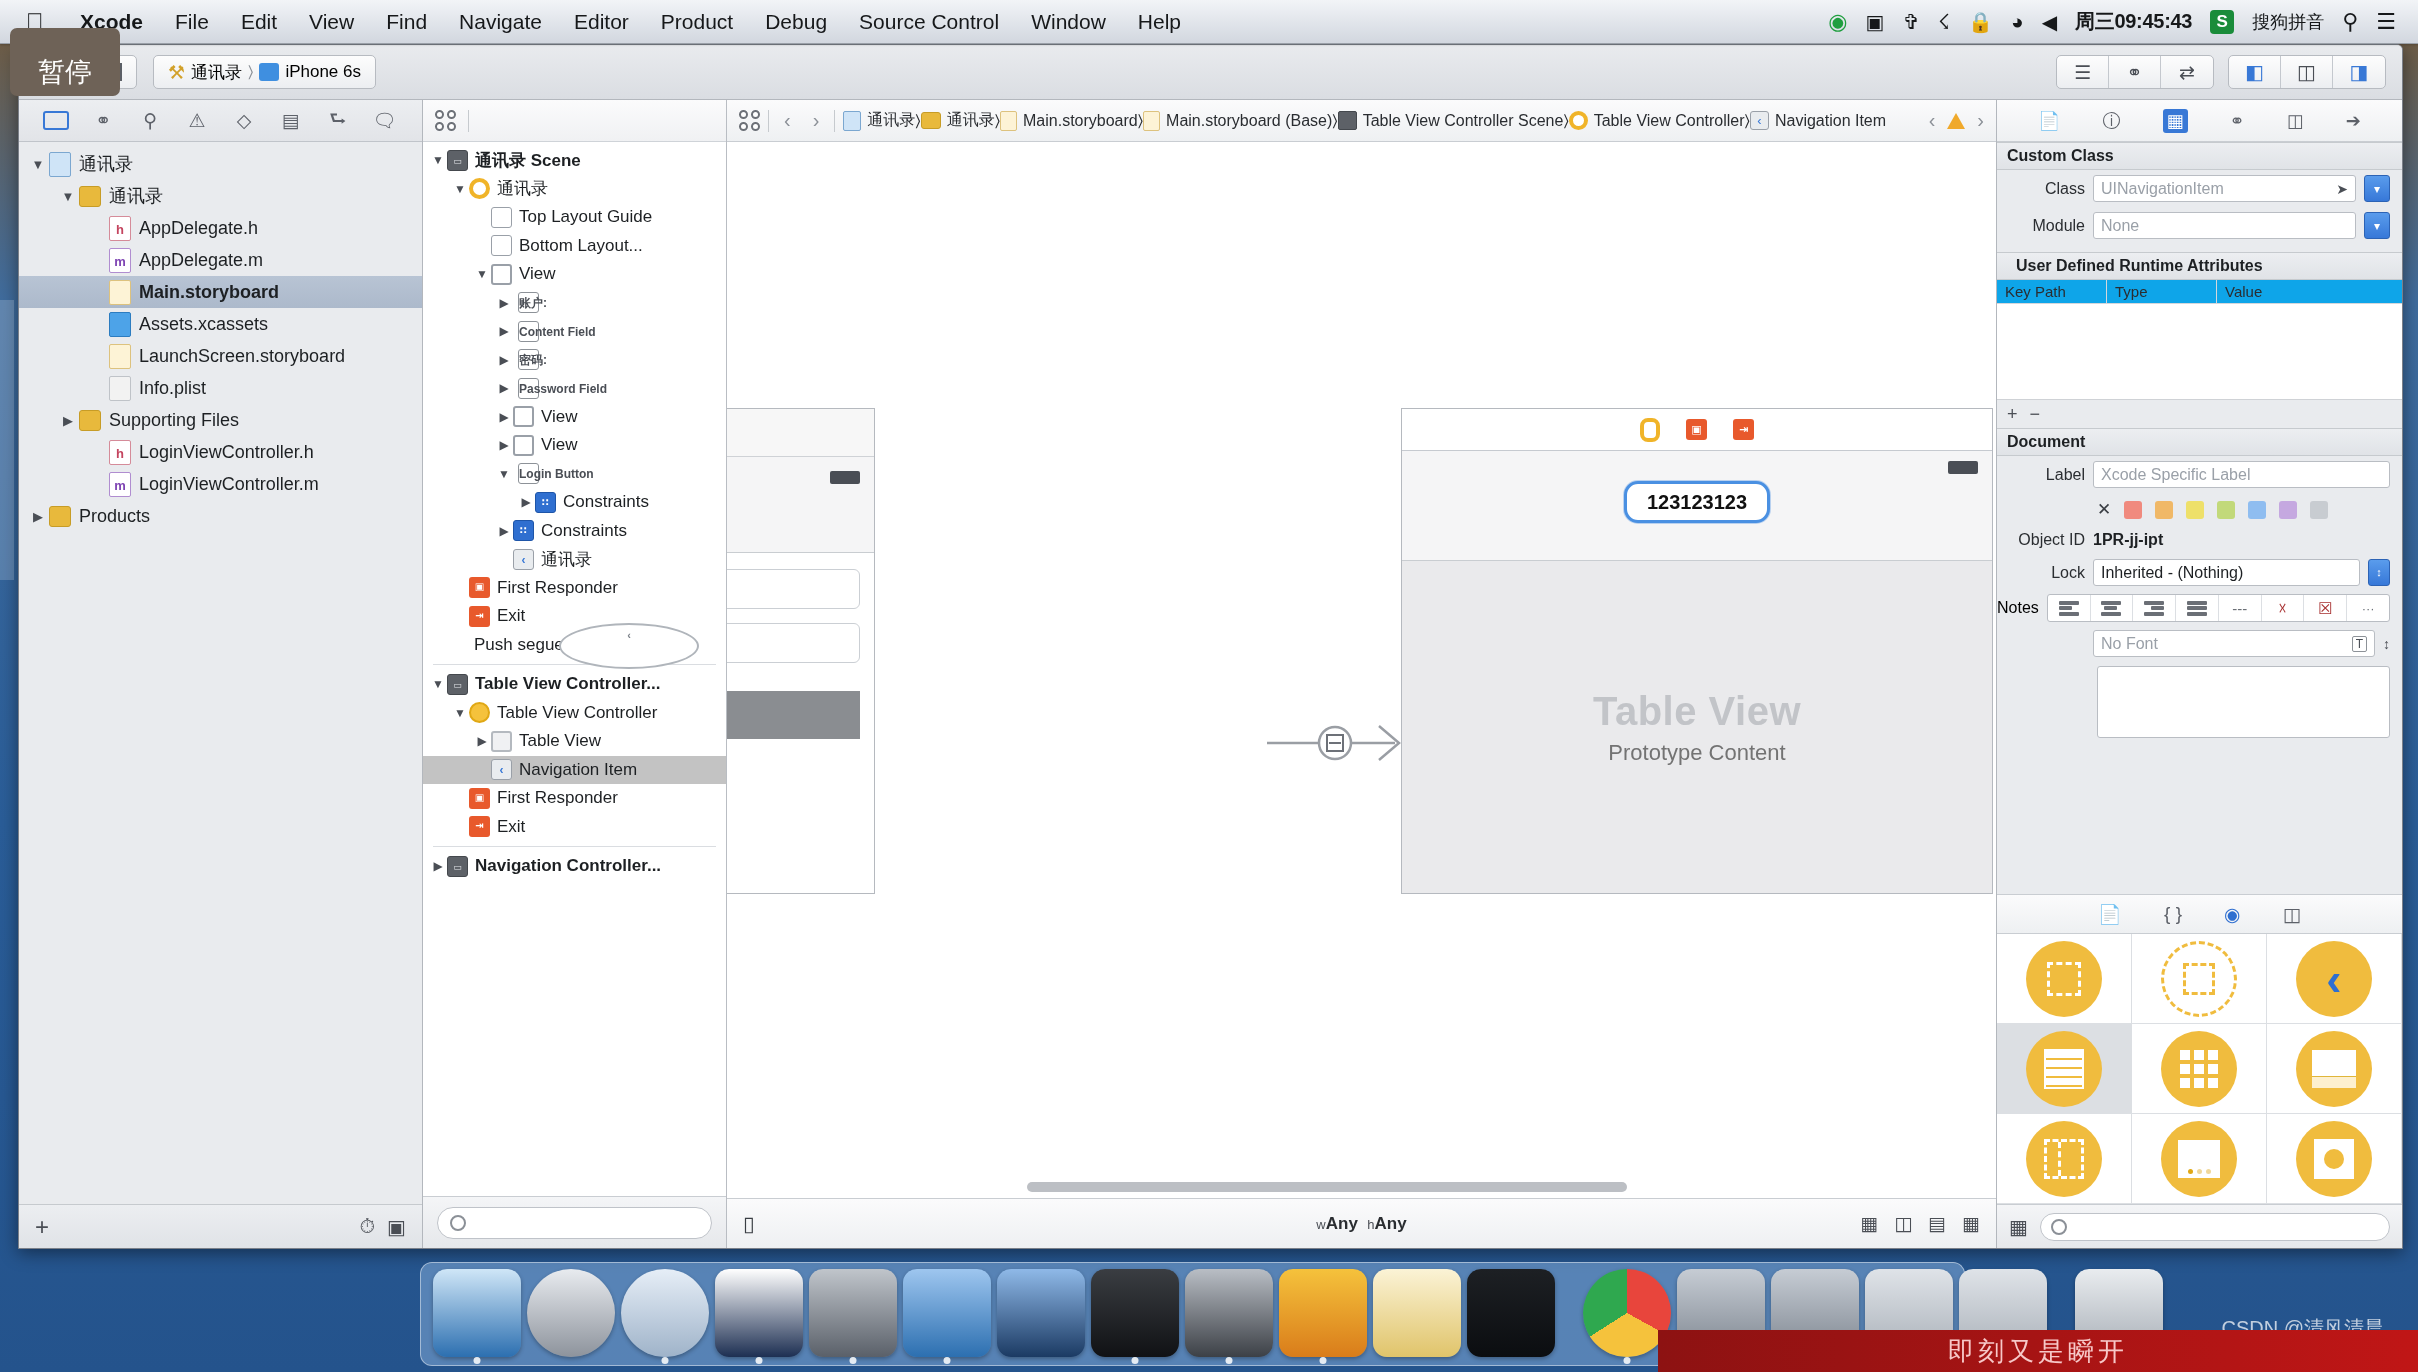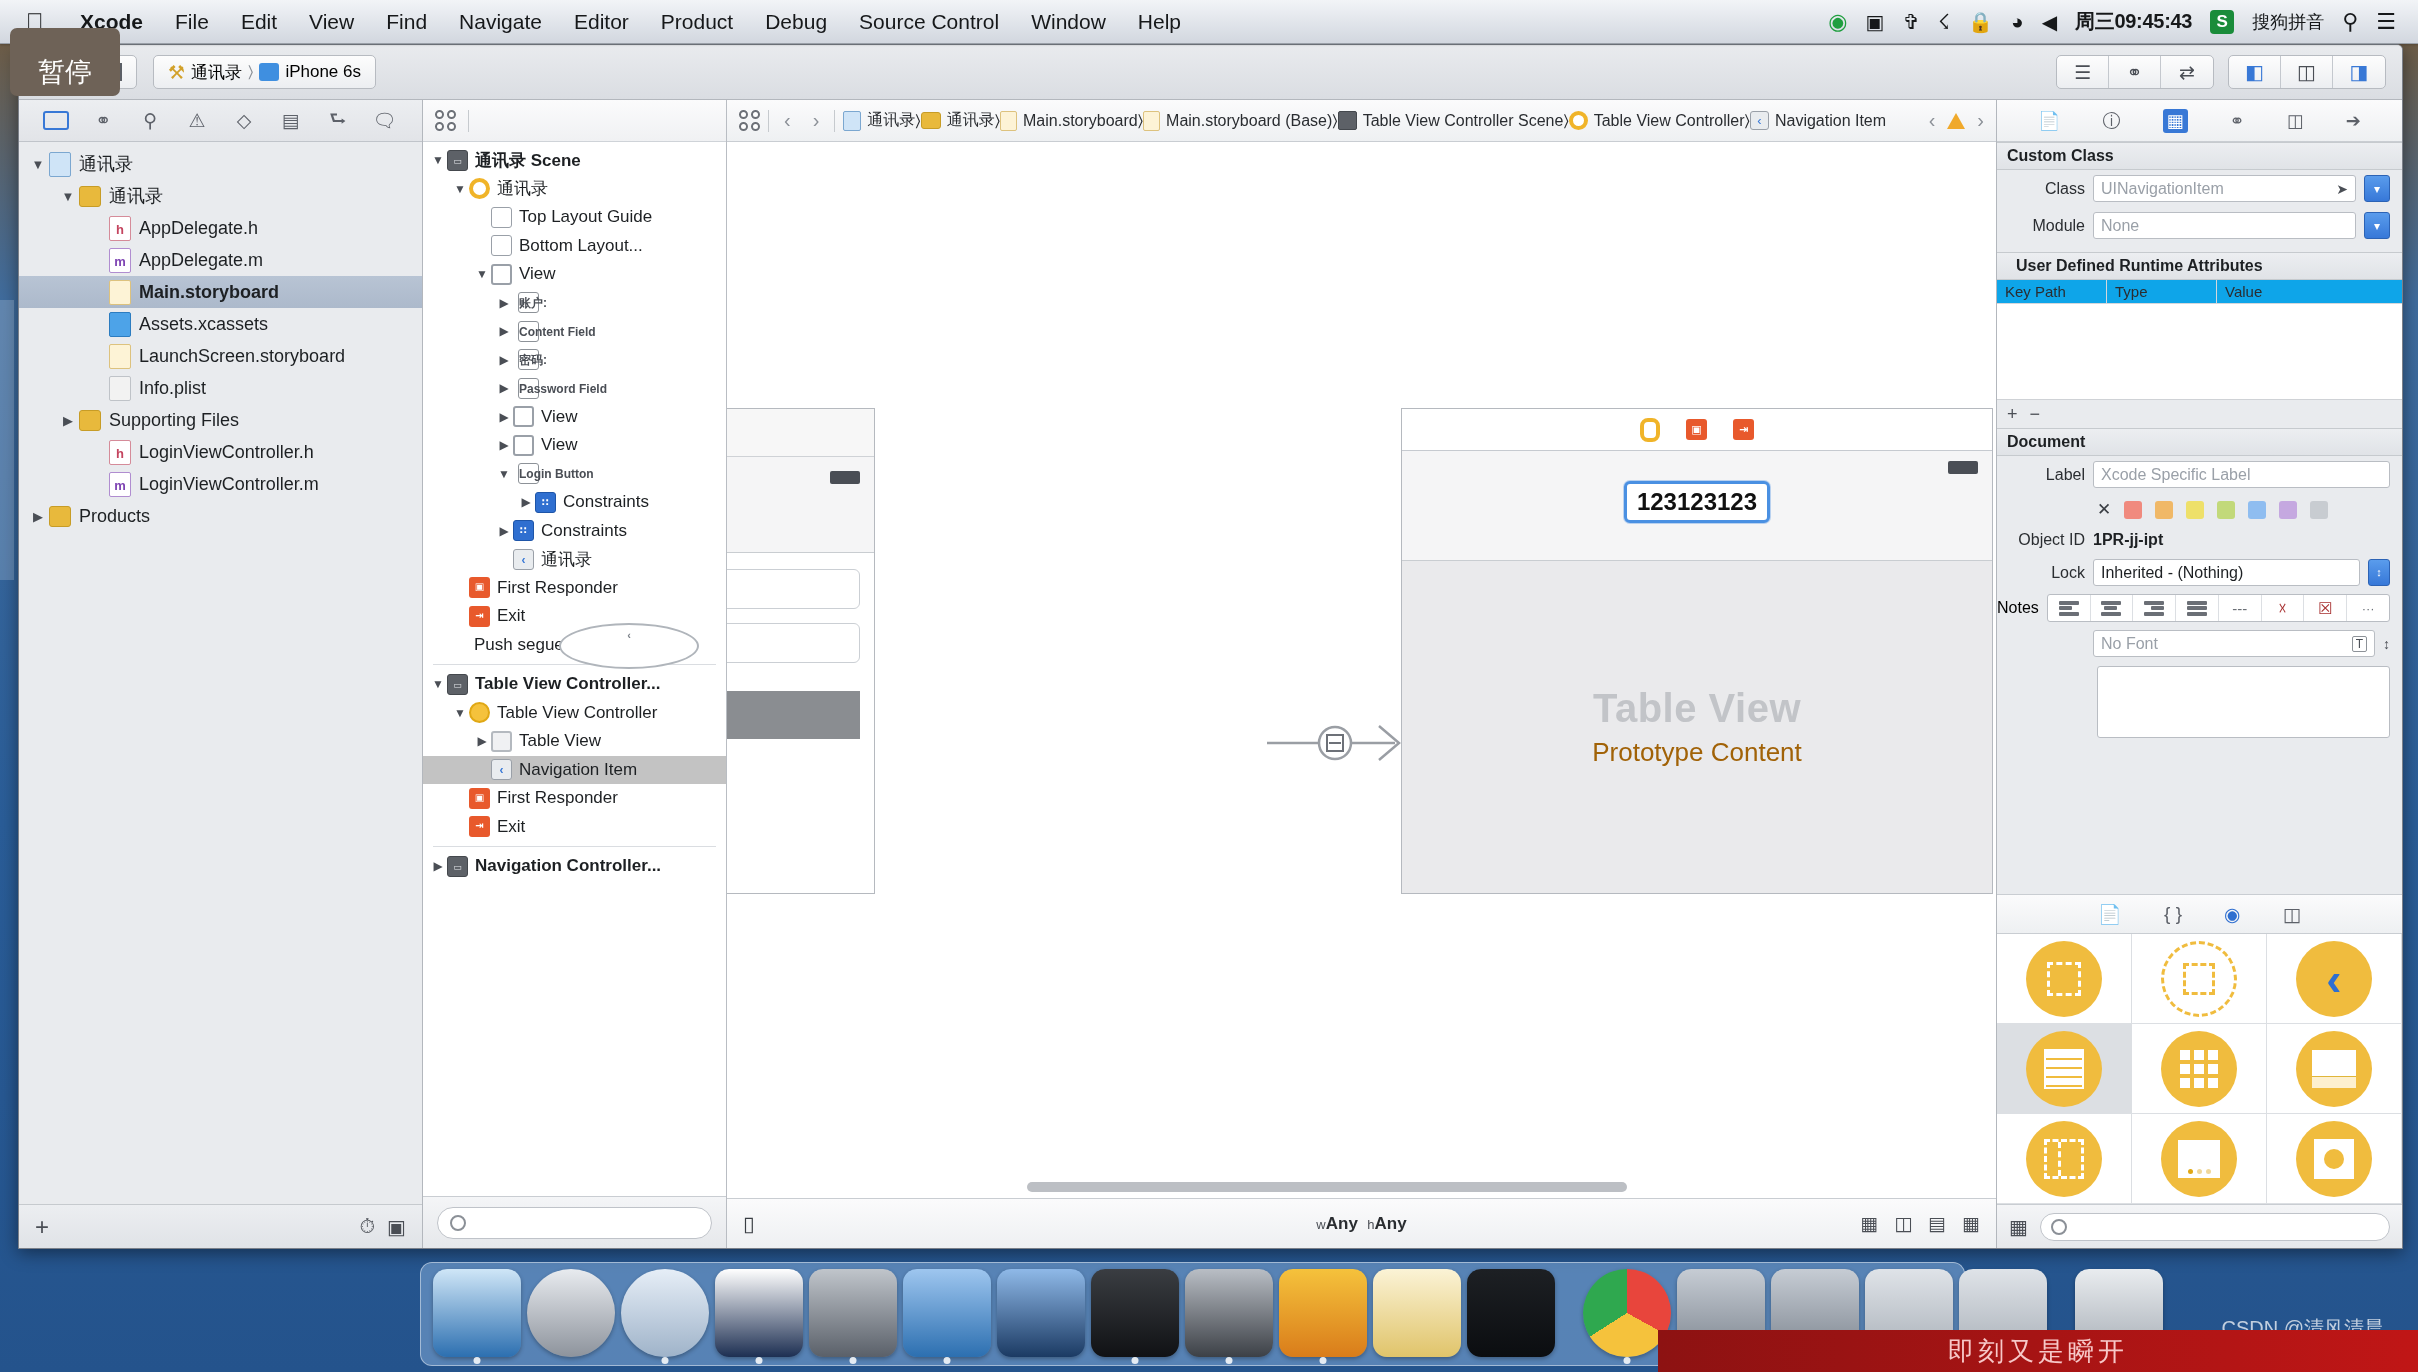"123123123" .title-field { border-radius: 6px -> 14px; font-size: 24px -> 20px }
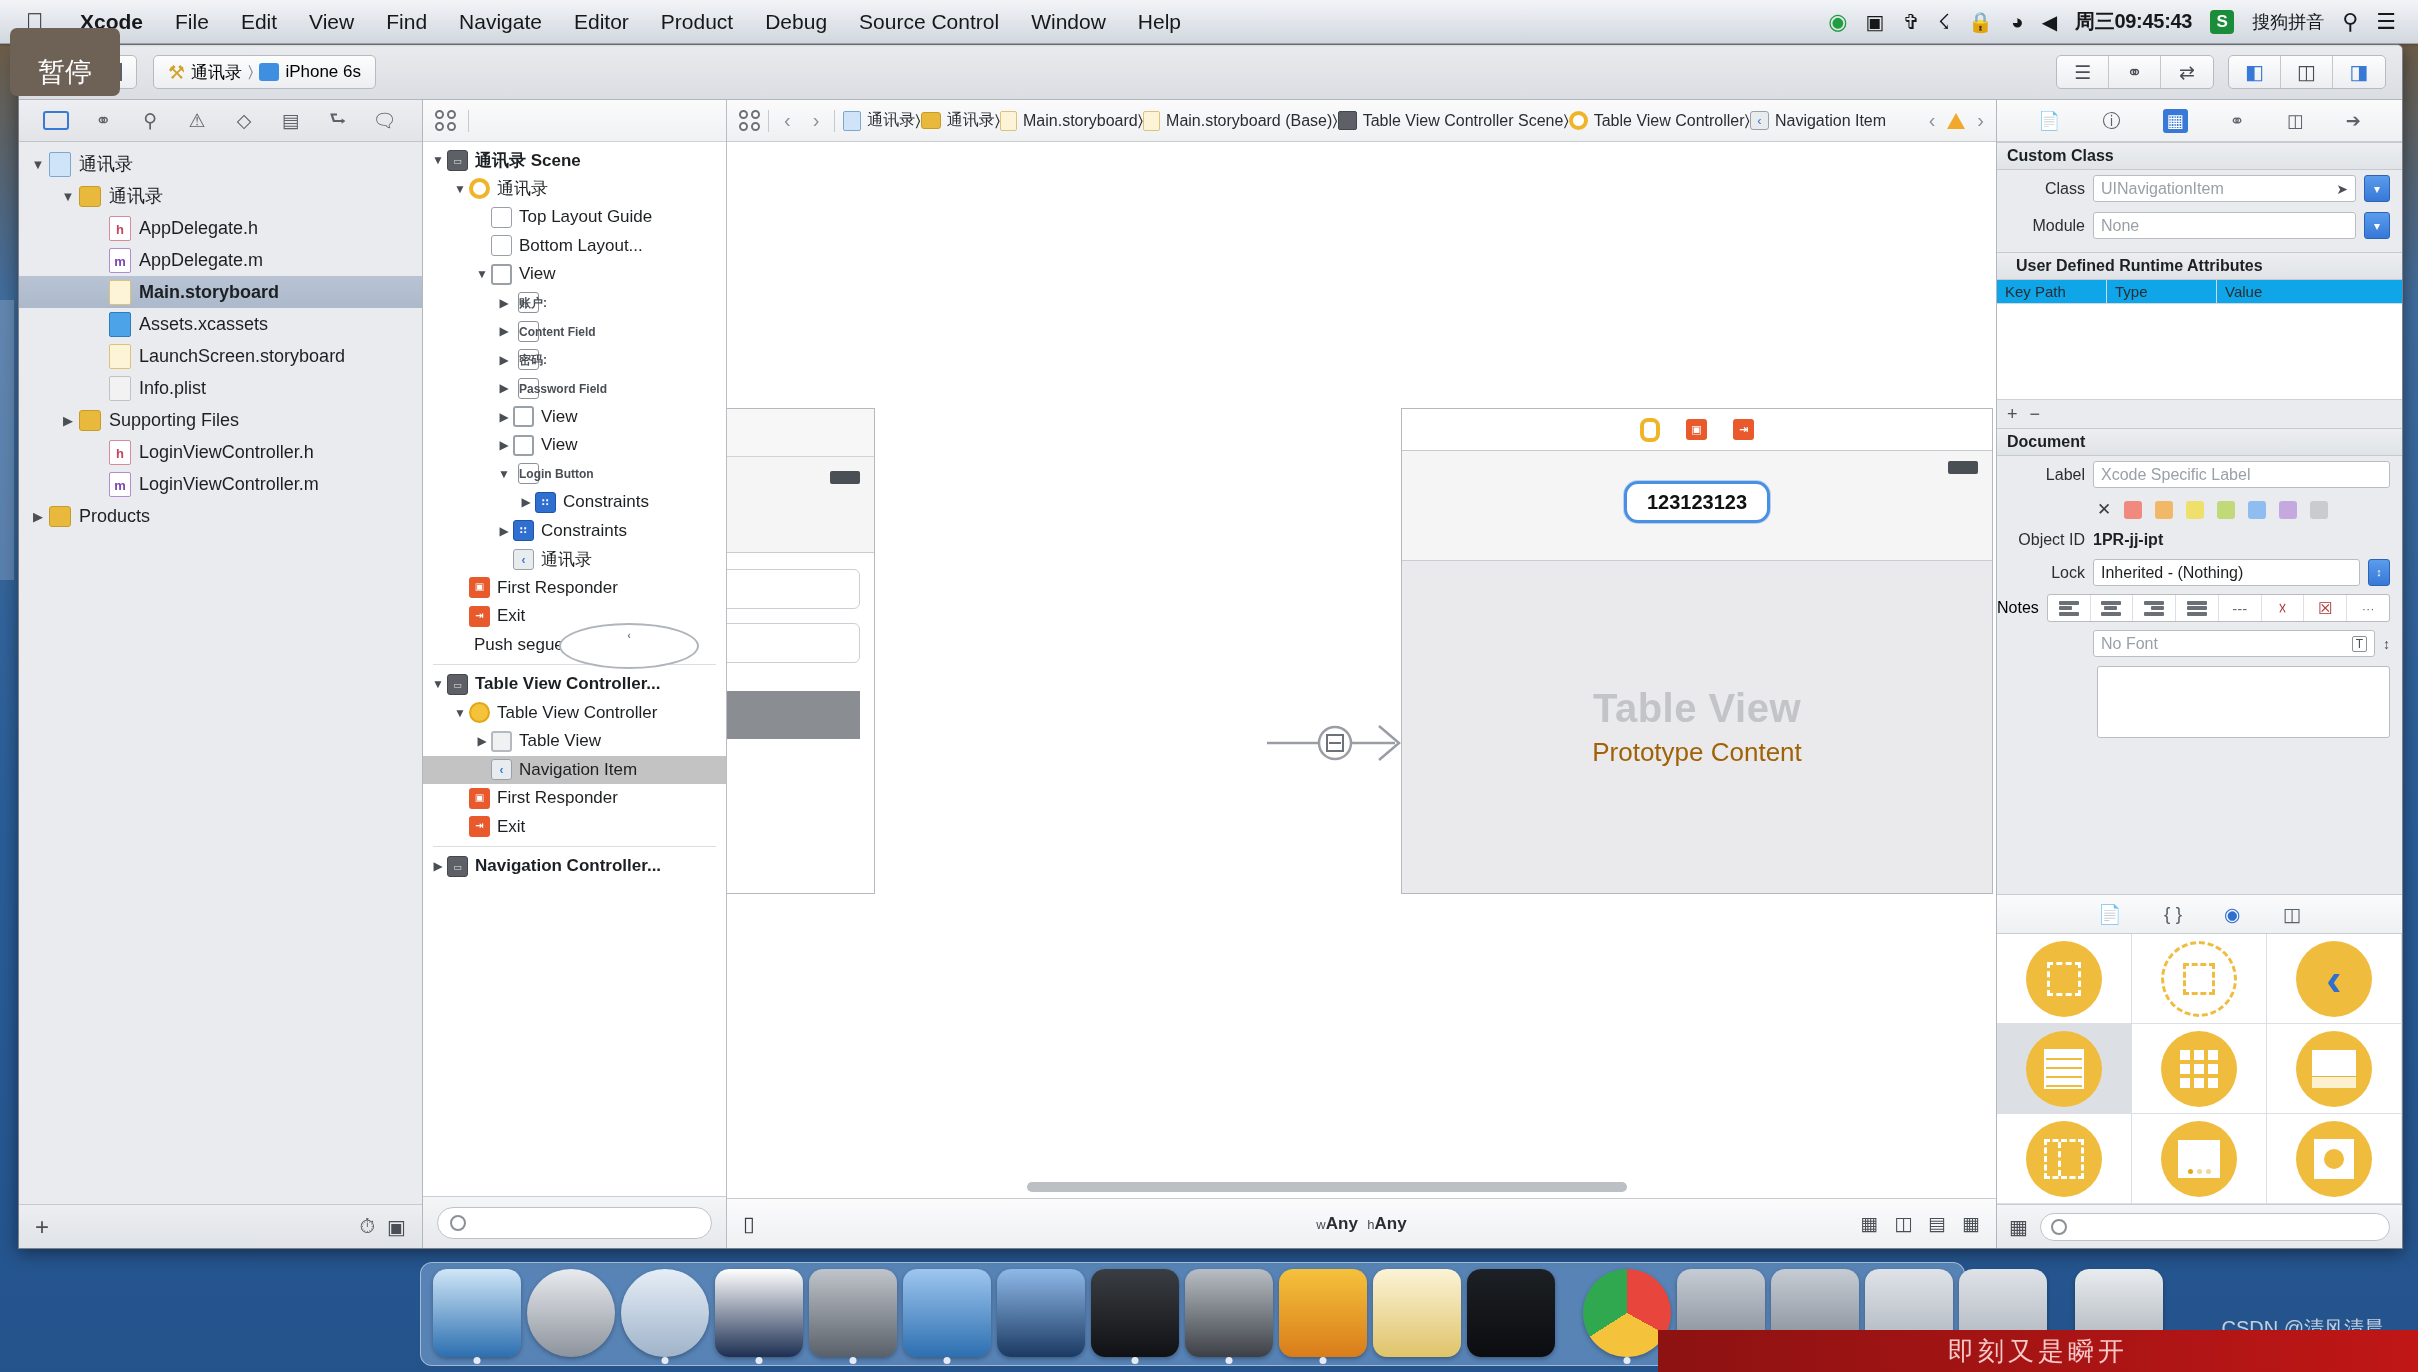"Prototype Content" .tv-body .t2 { color: #a16207 -> #737373; font-size: 26px -> 22px }
